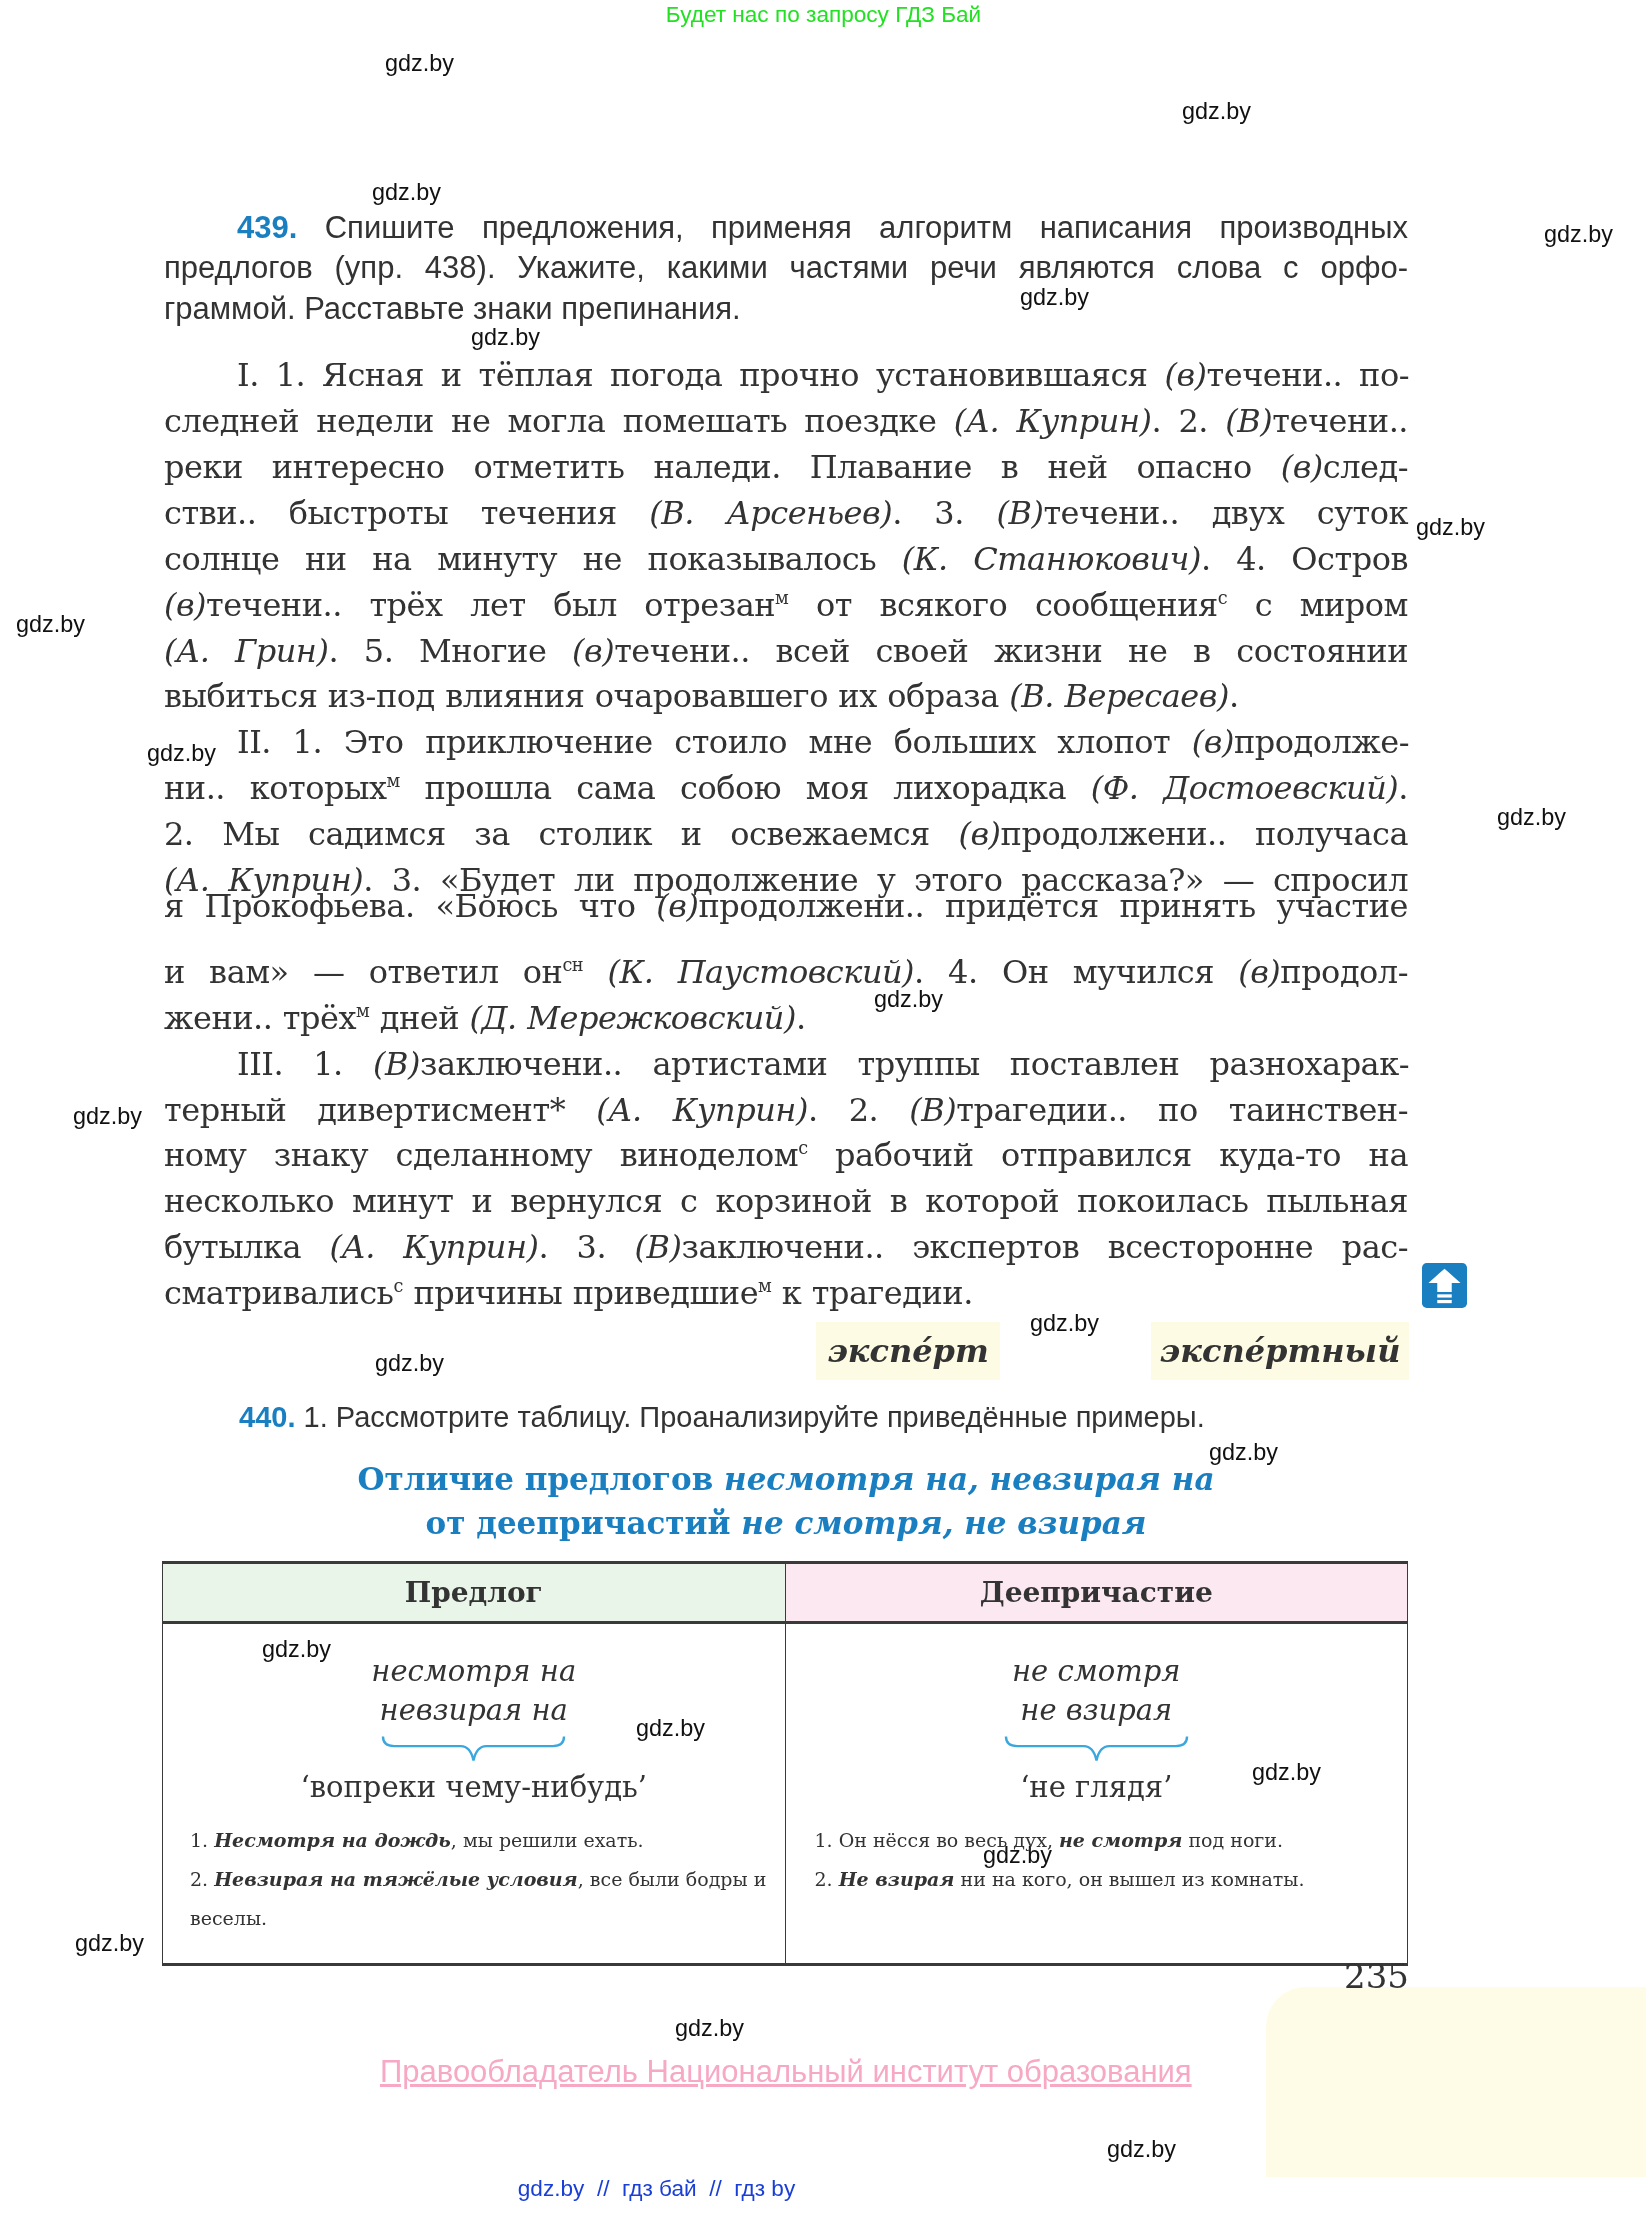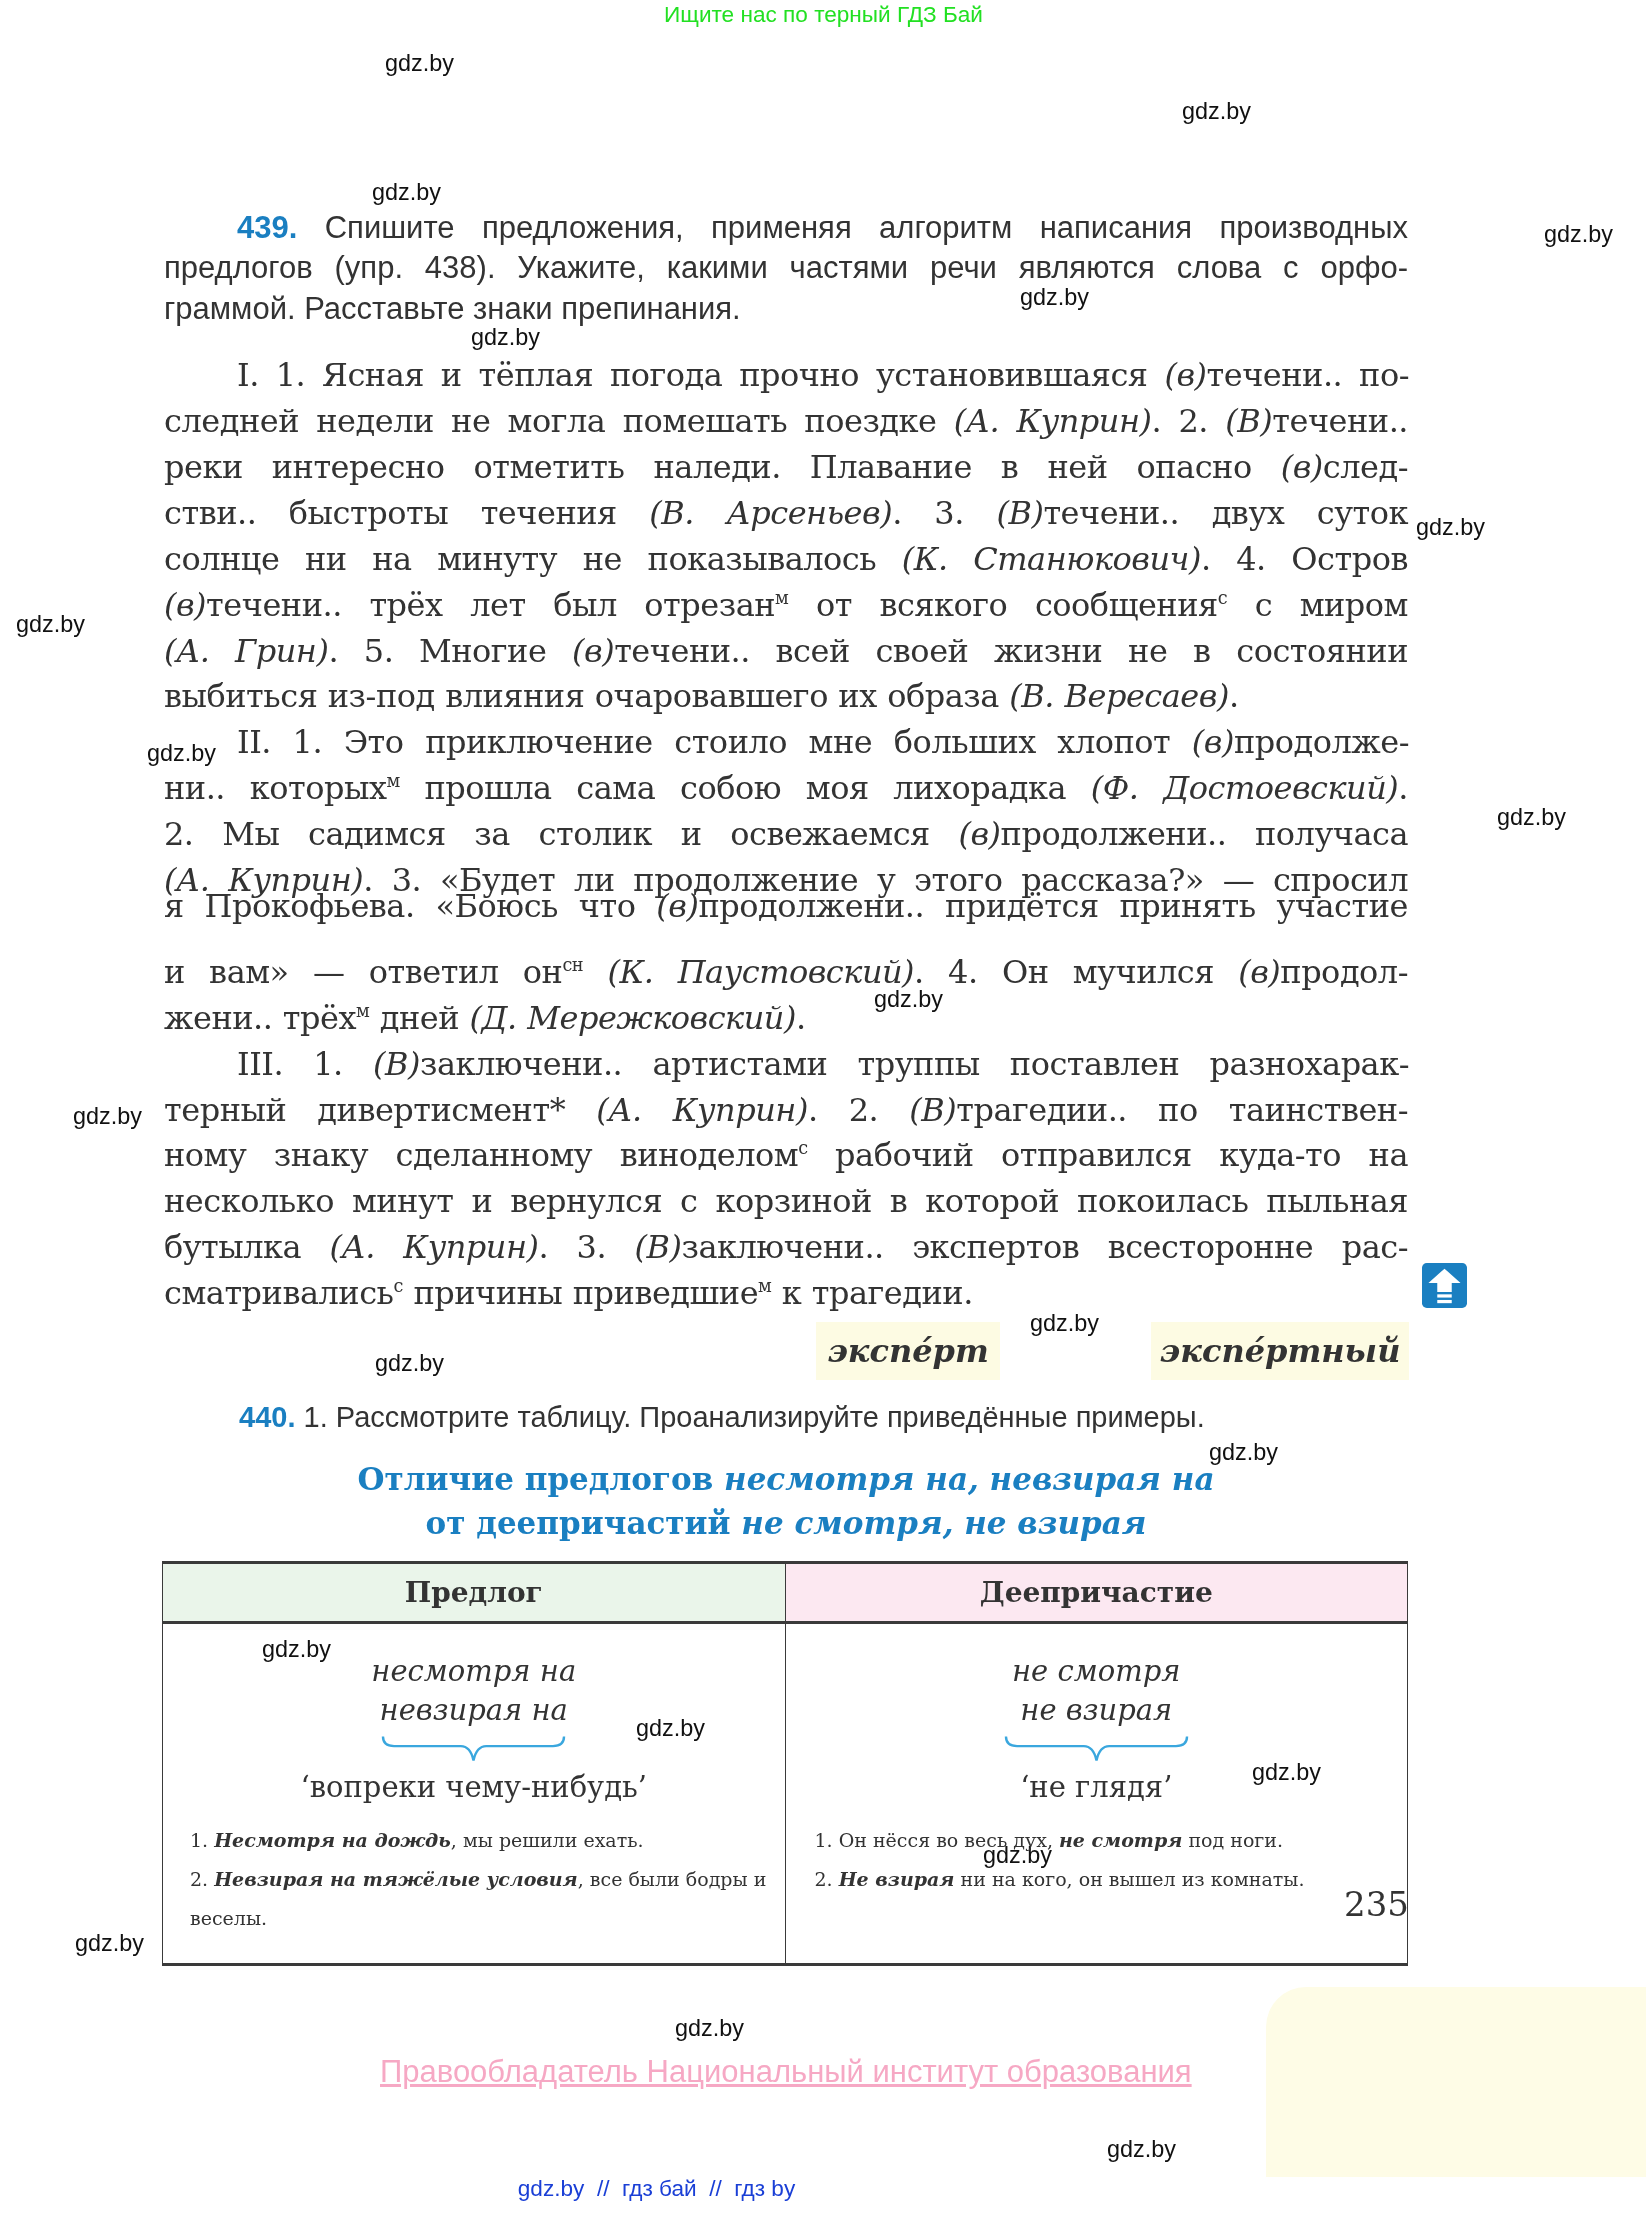"Ищите нас по терный ГДЗ" div.abs { text: Ищите нас по терный -> Будет нас по запросу }
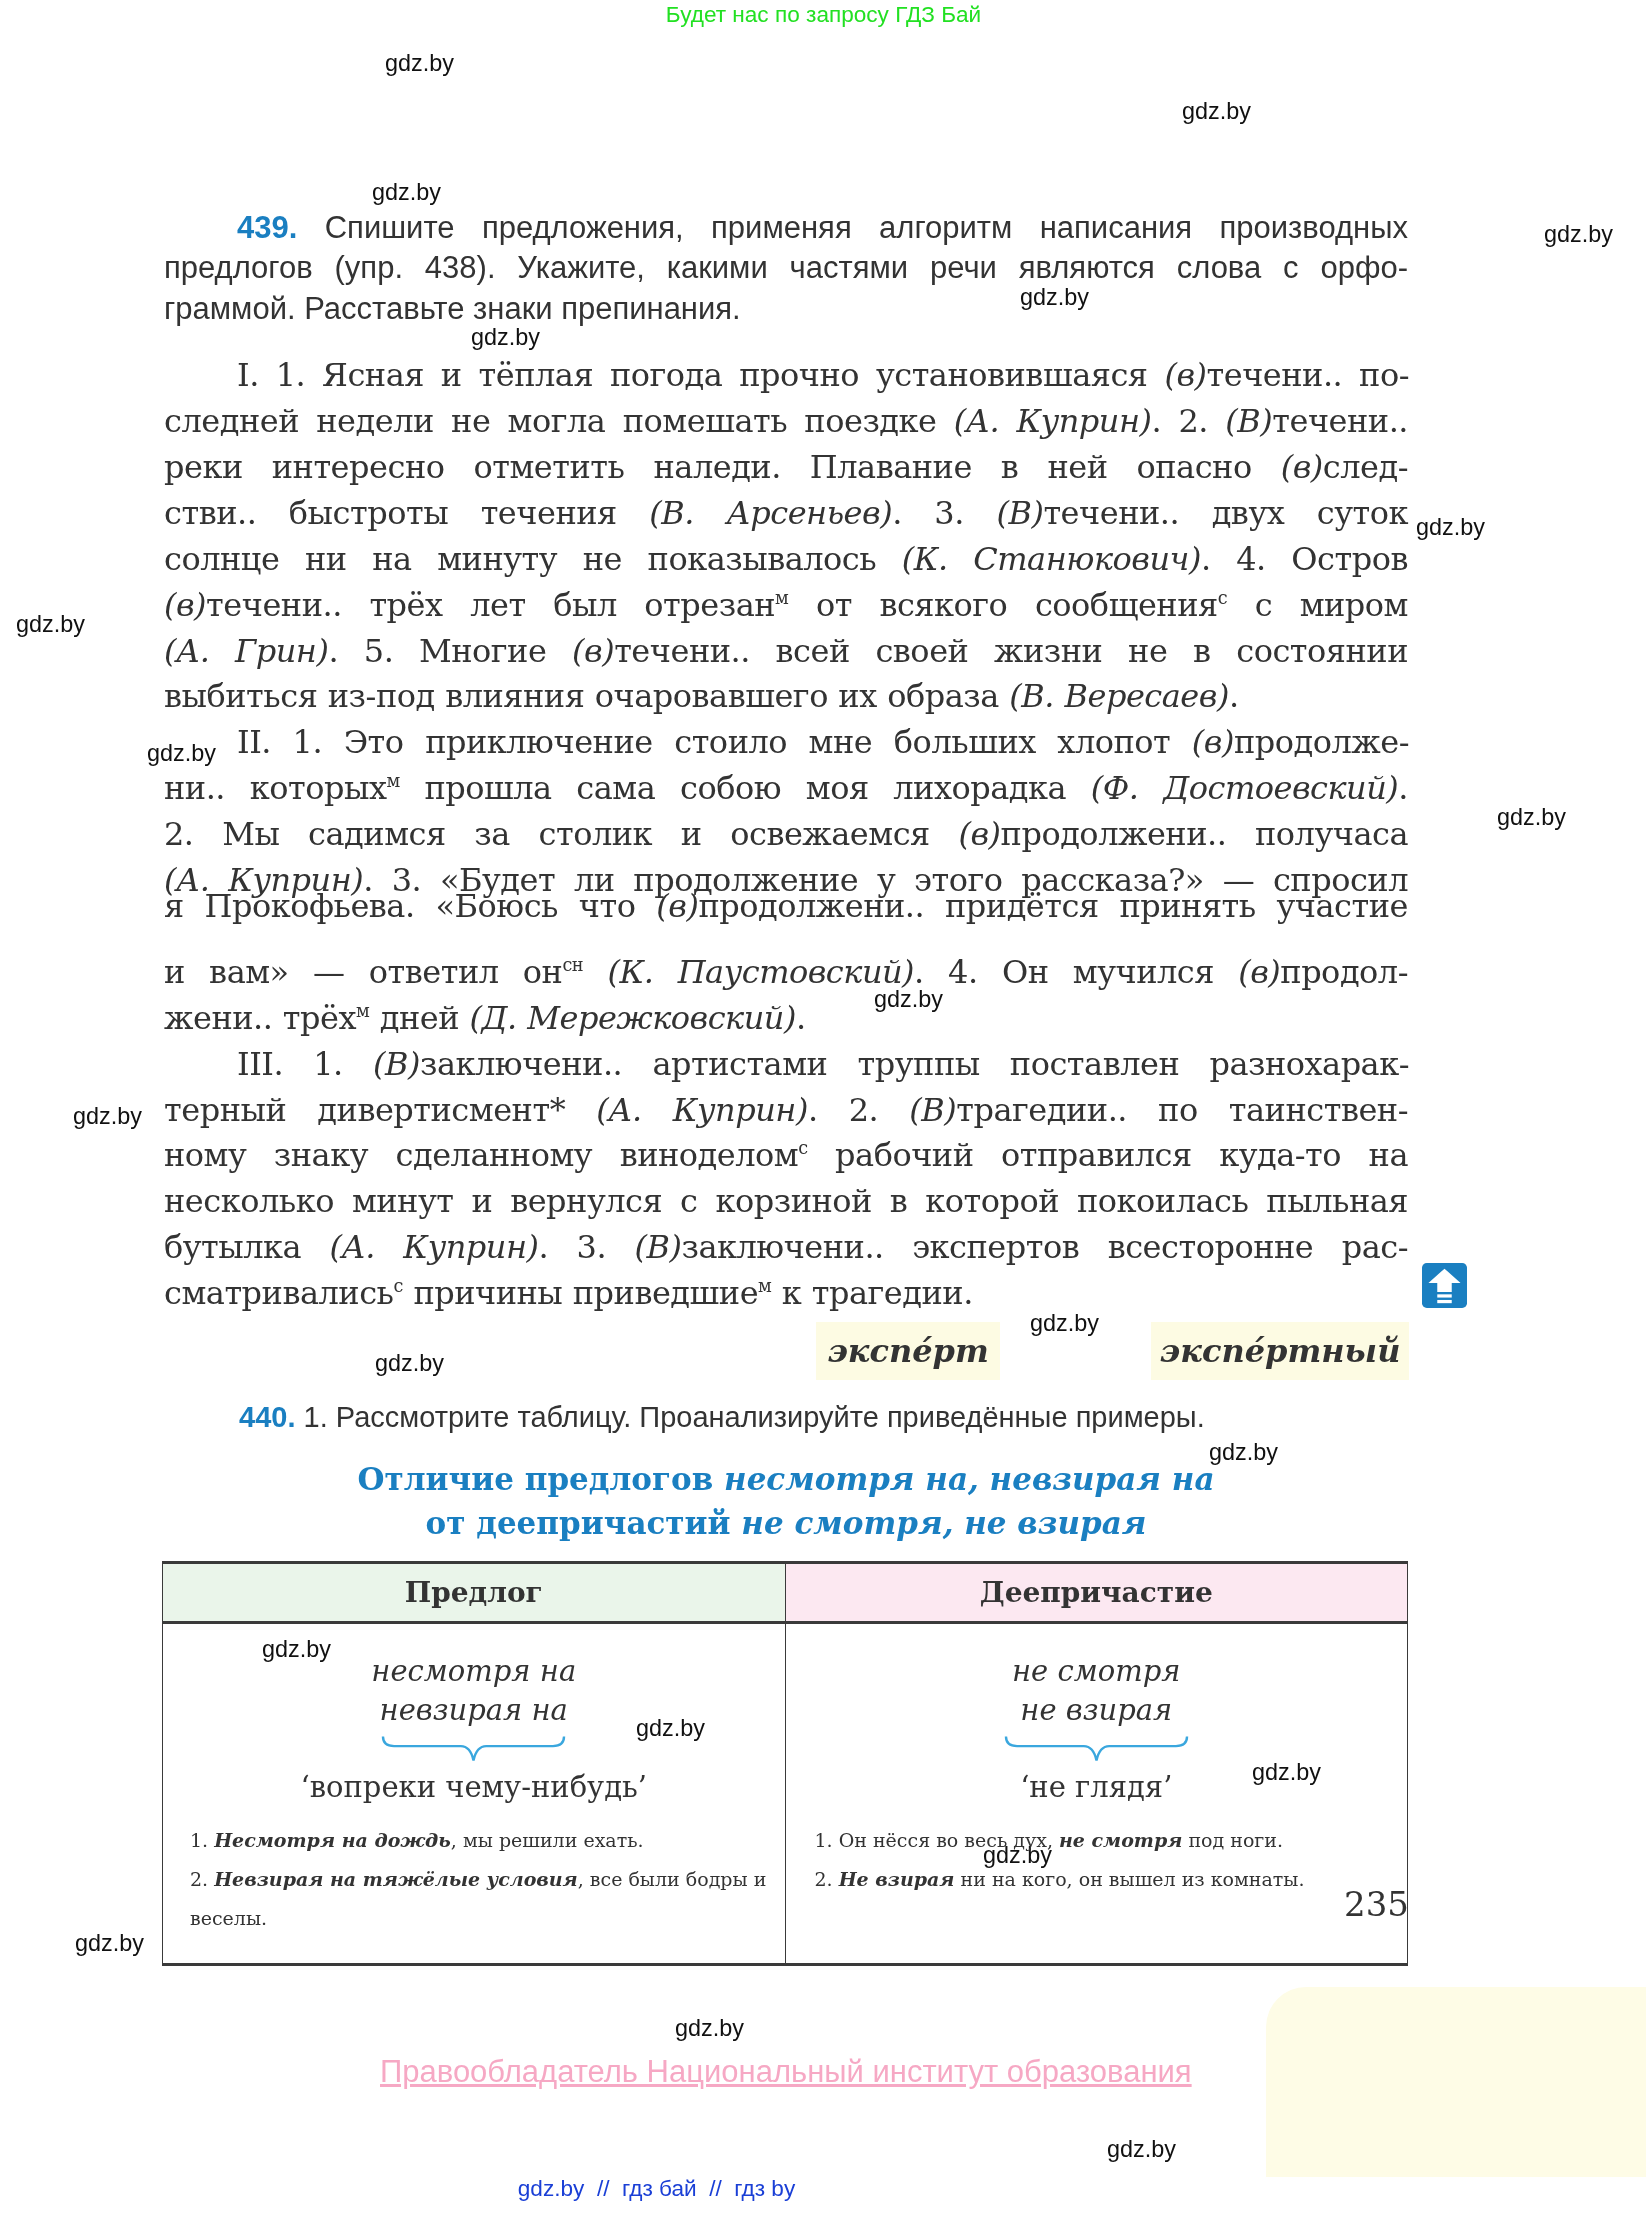"235" .page-num { top: 1884px -> 1956px }
